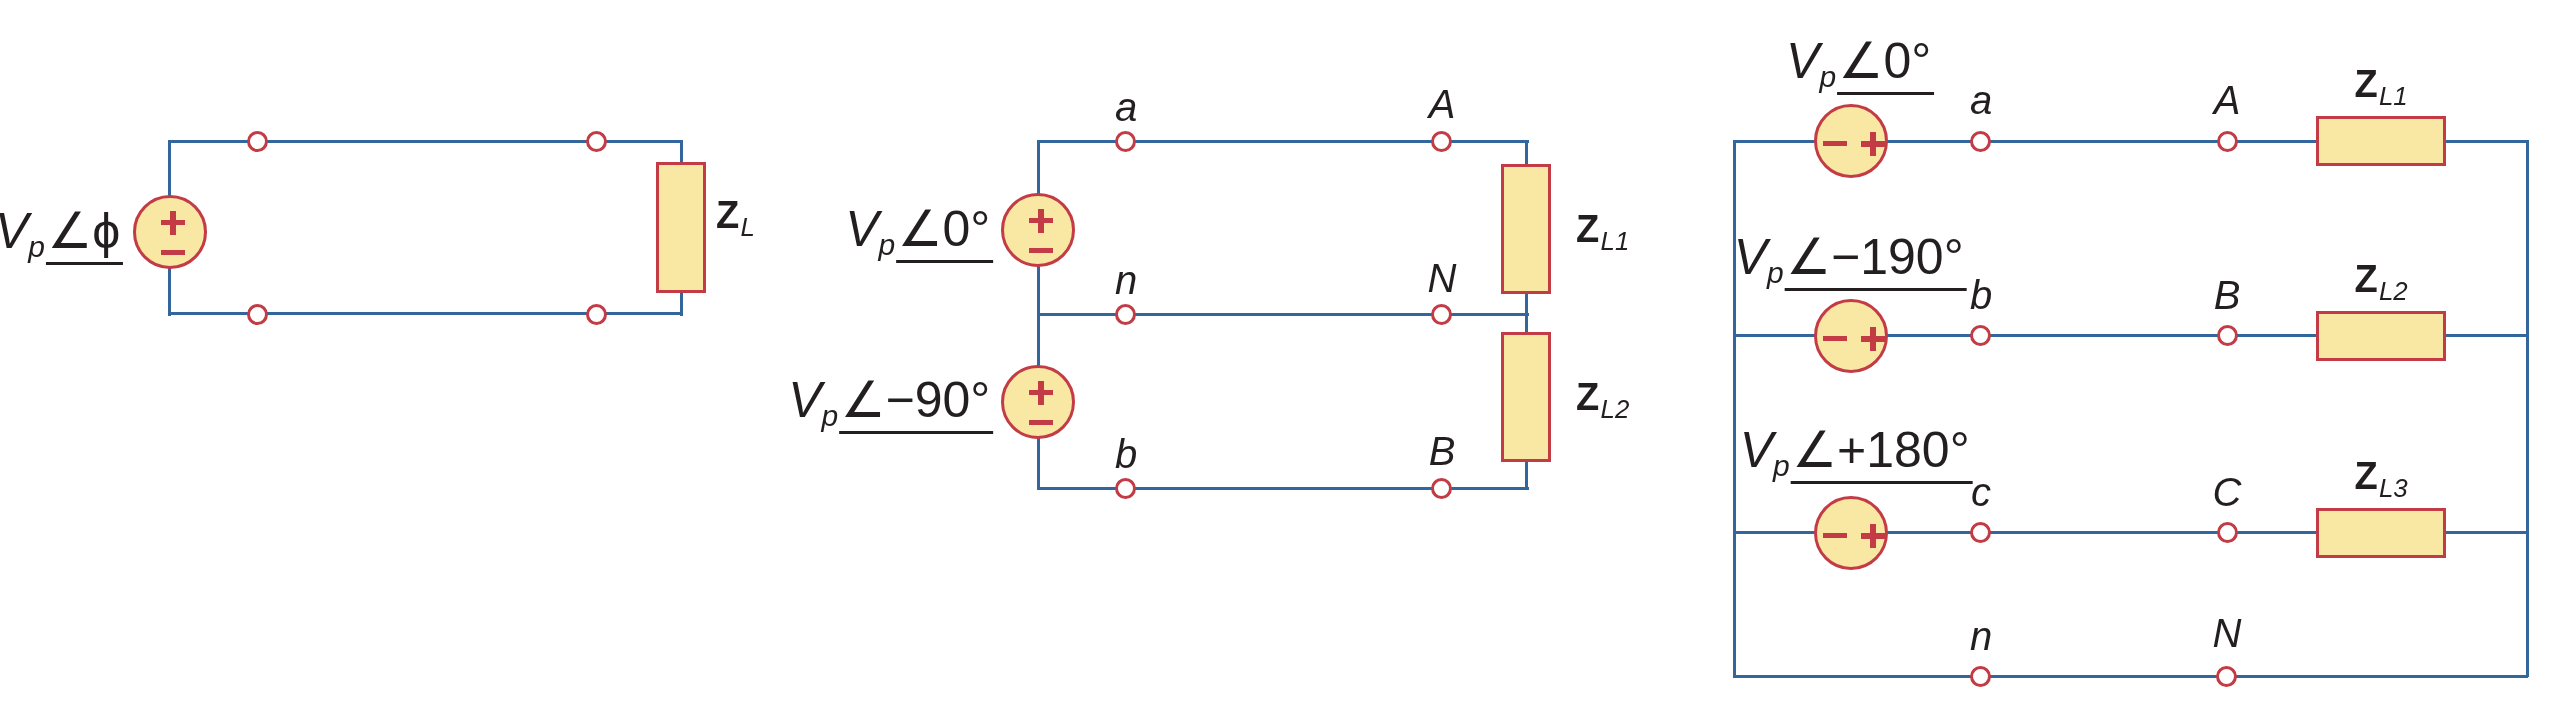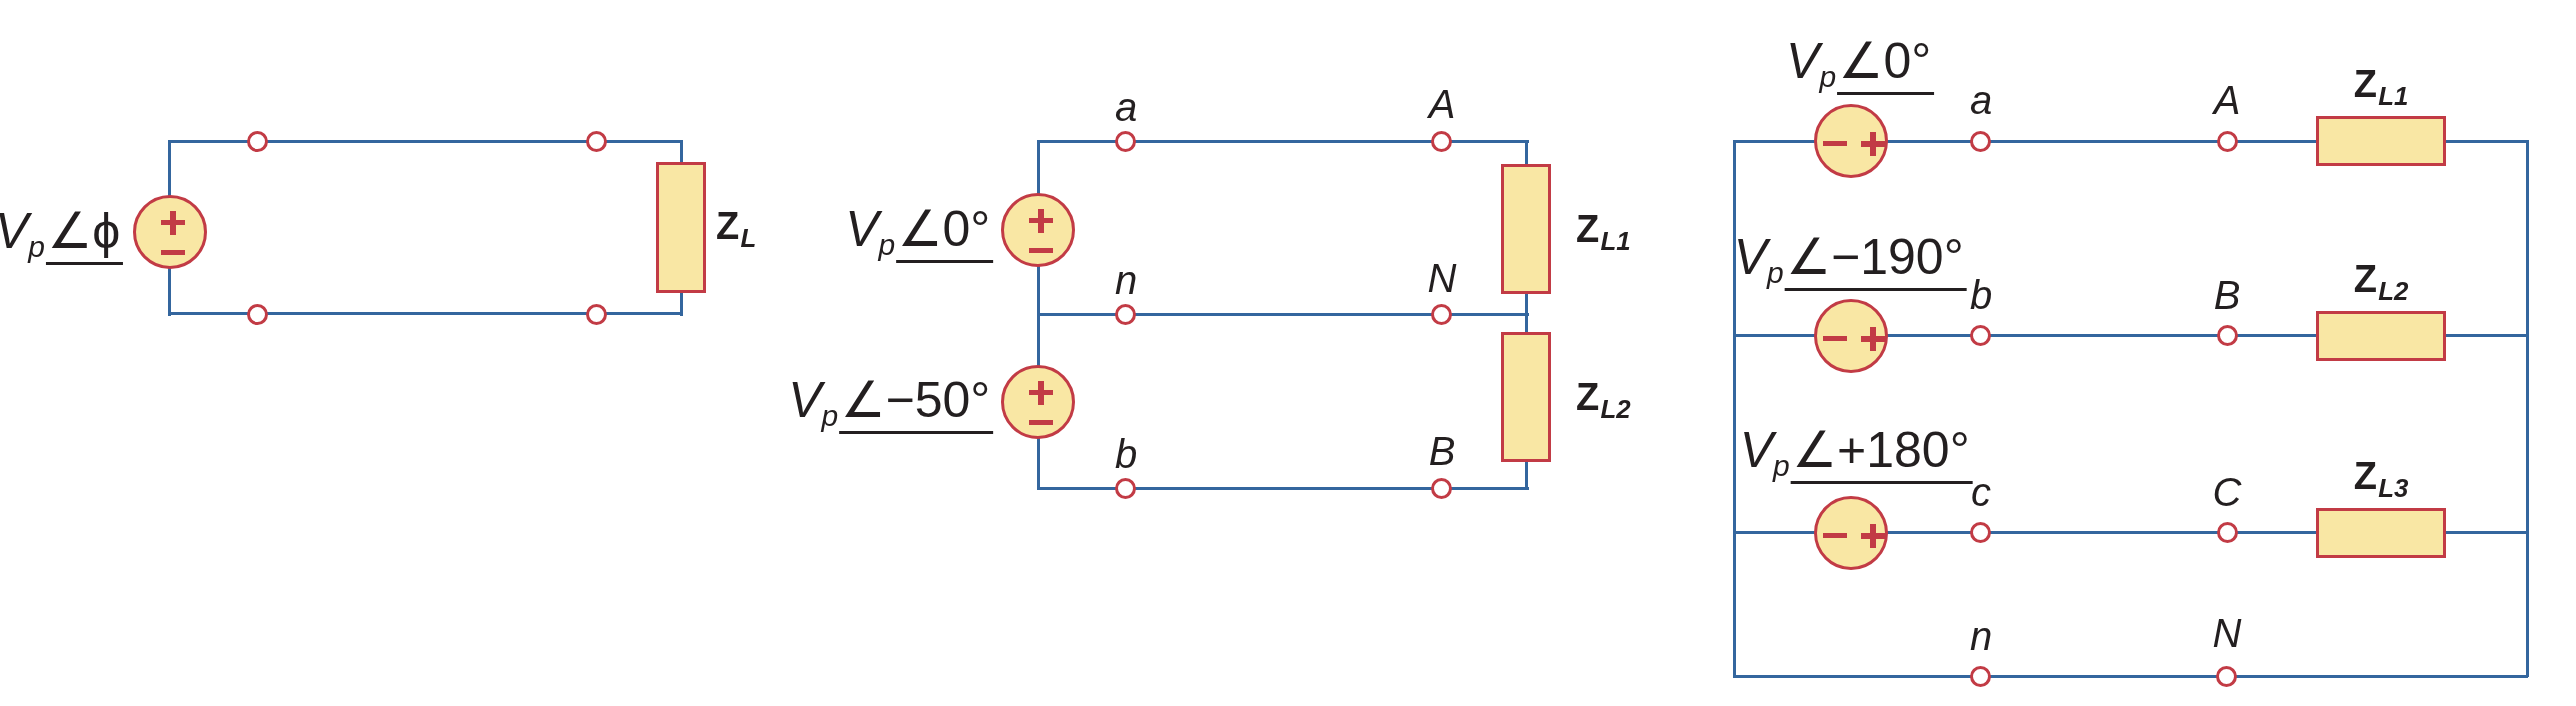"L1" .zlabel .zsub { font-weight: bold -> normal }
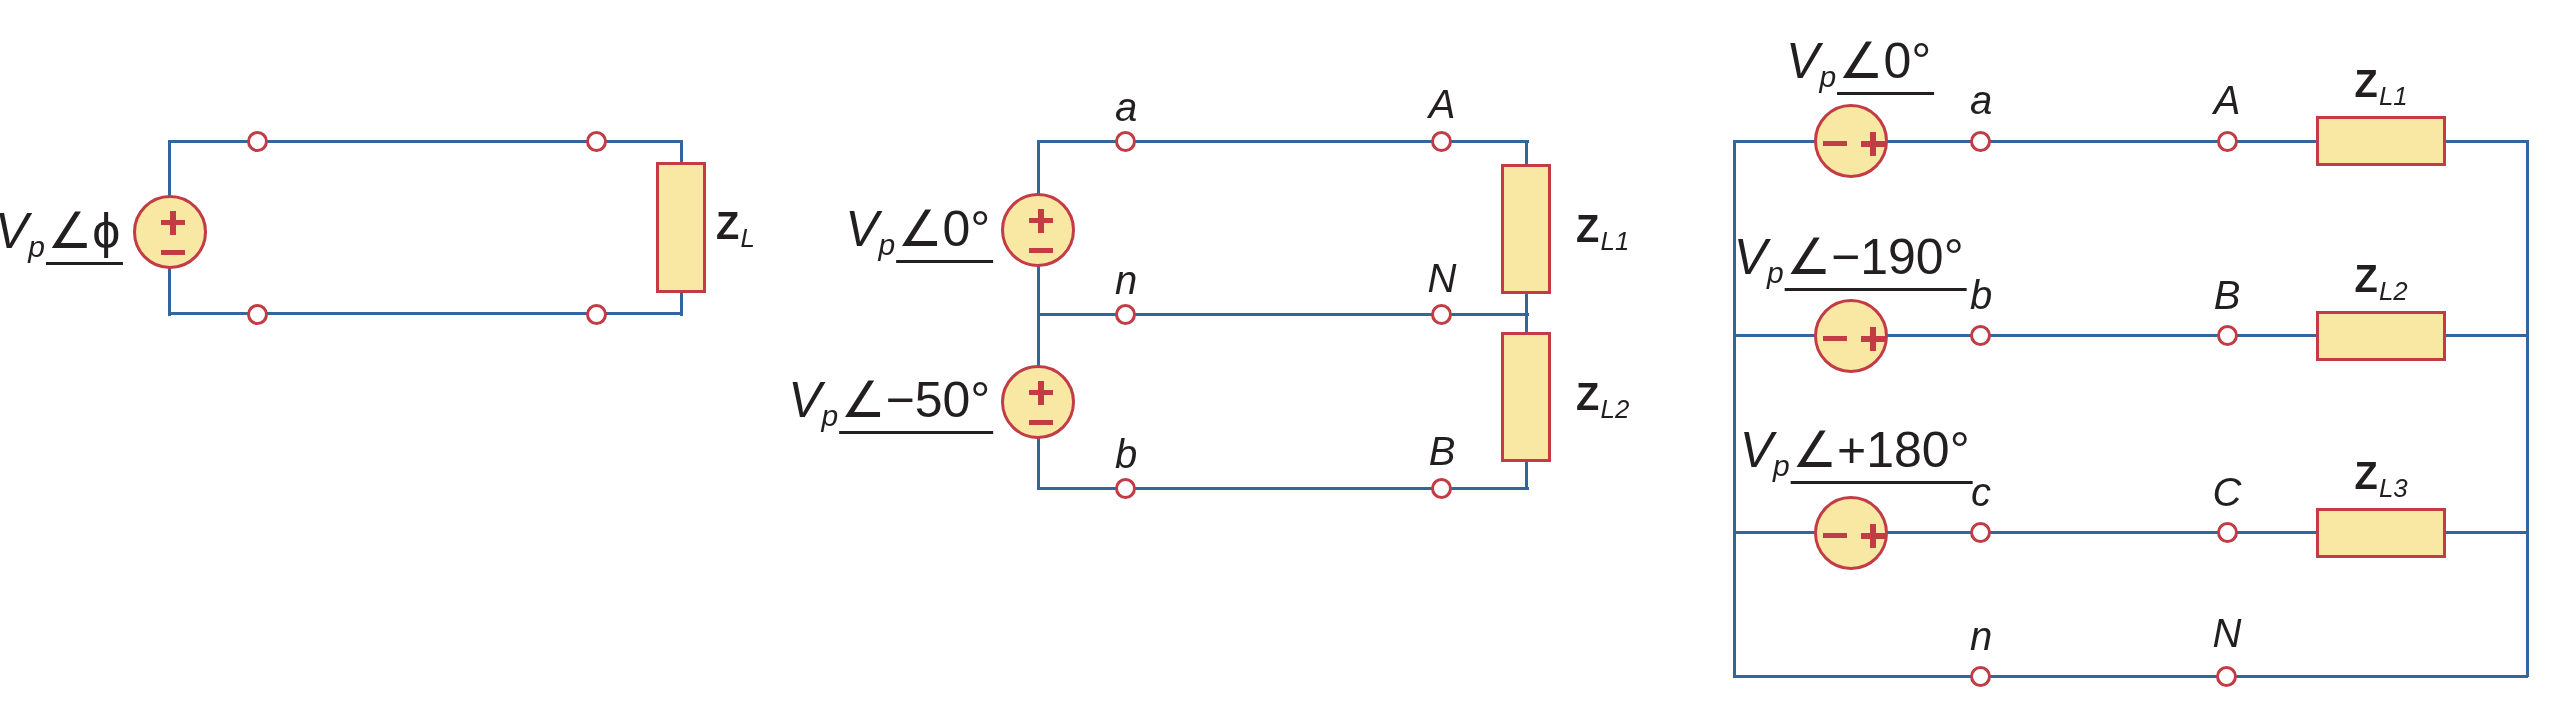"ZL" span.zlabel { top: 226px -> 215px }
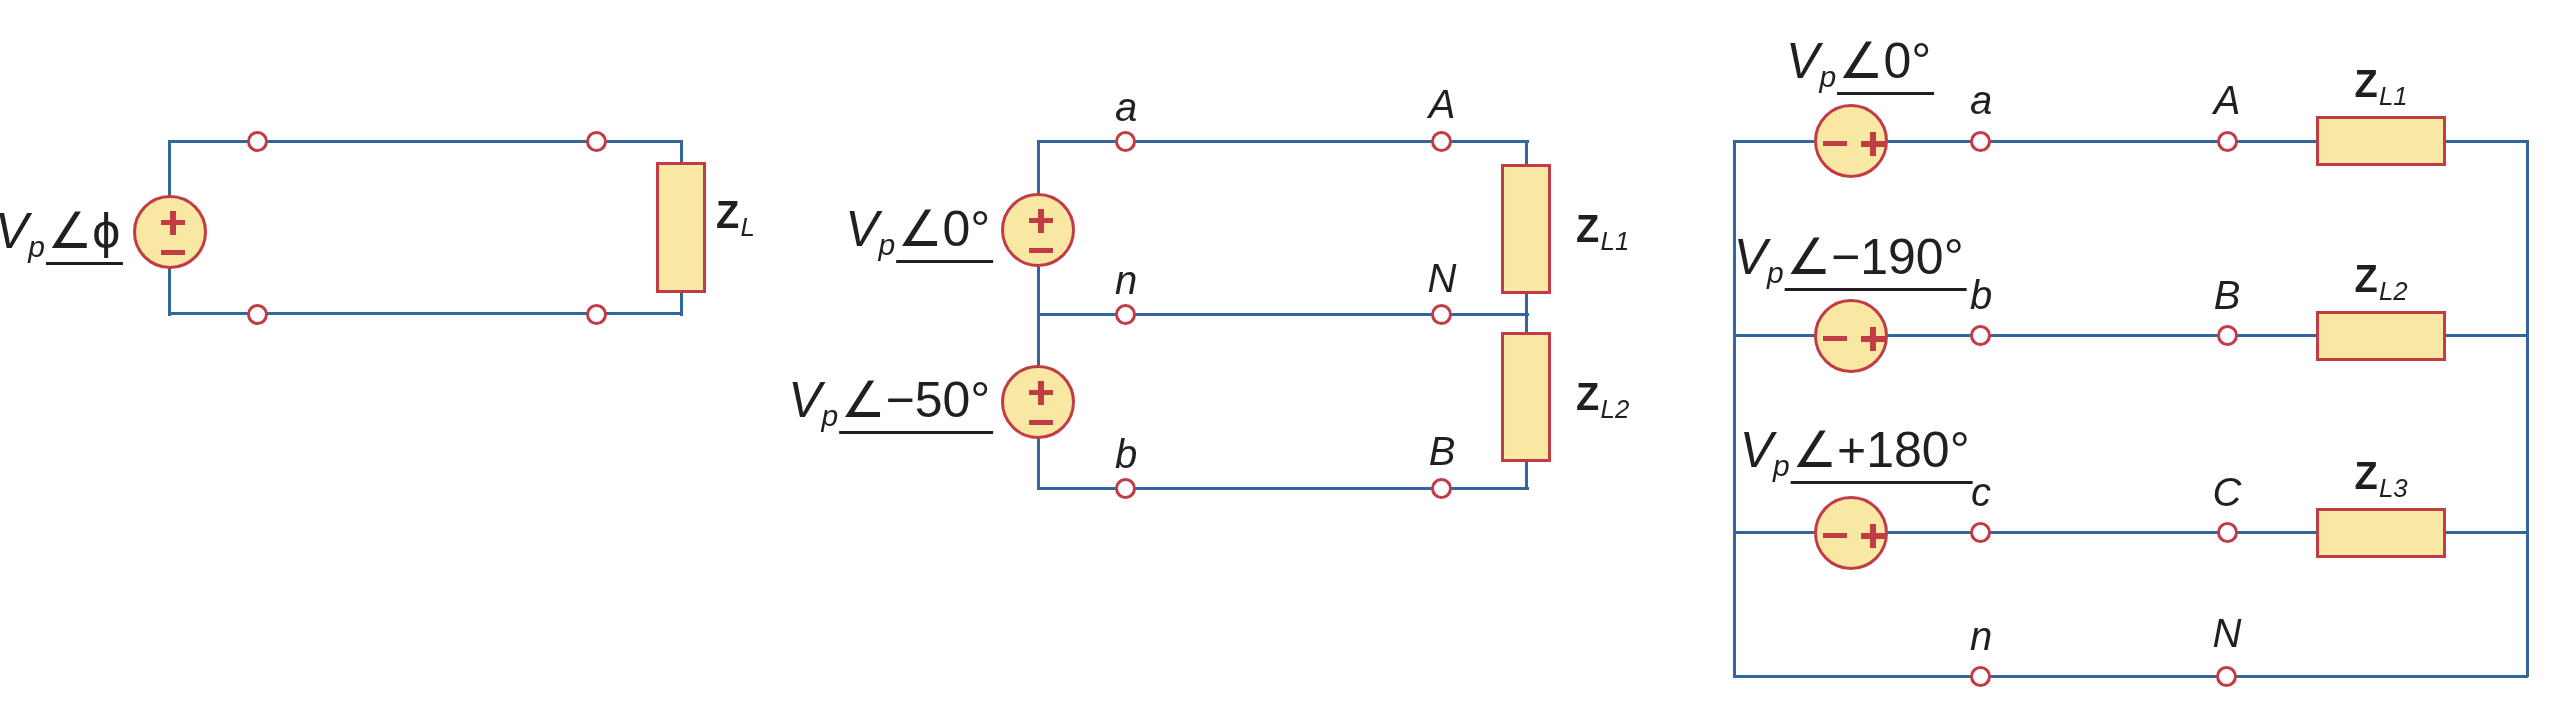"∠−50°" span.ang { text: 50 -> 90 }
